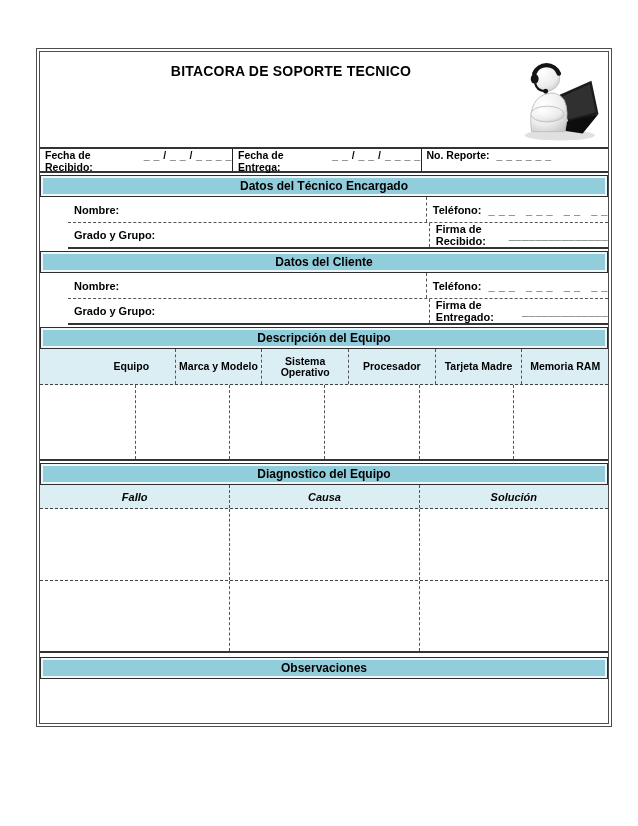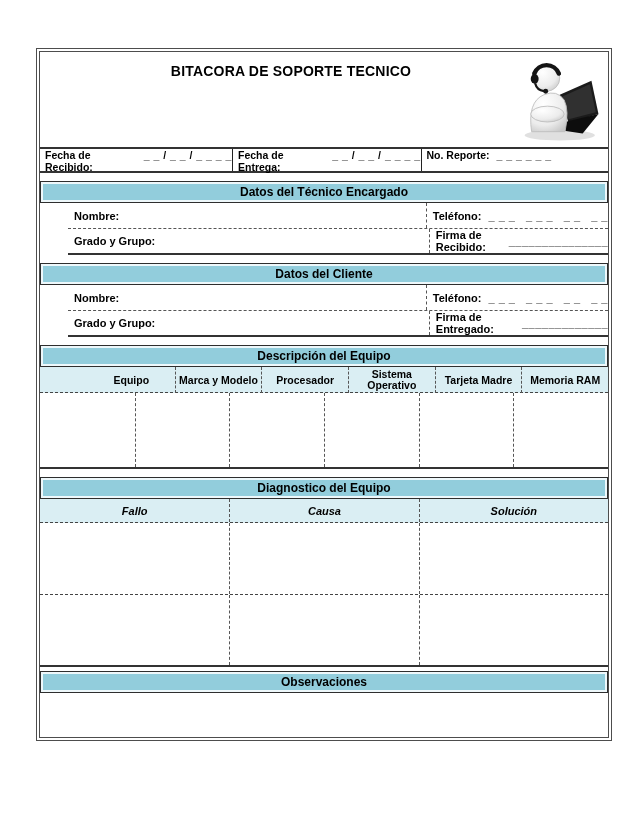"Datos del Técnico Encargado" .section-title { margin-top: 8px -> 2px }
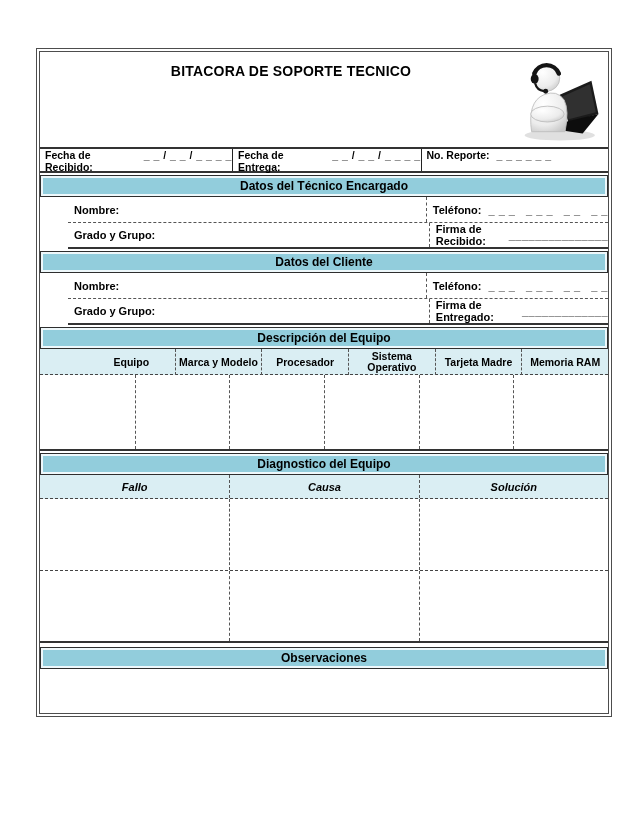"Equipo" .grid6.col-head { height: 26px -> 36px }
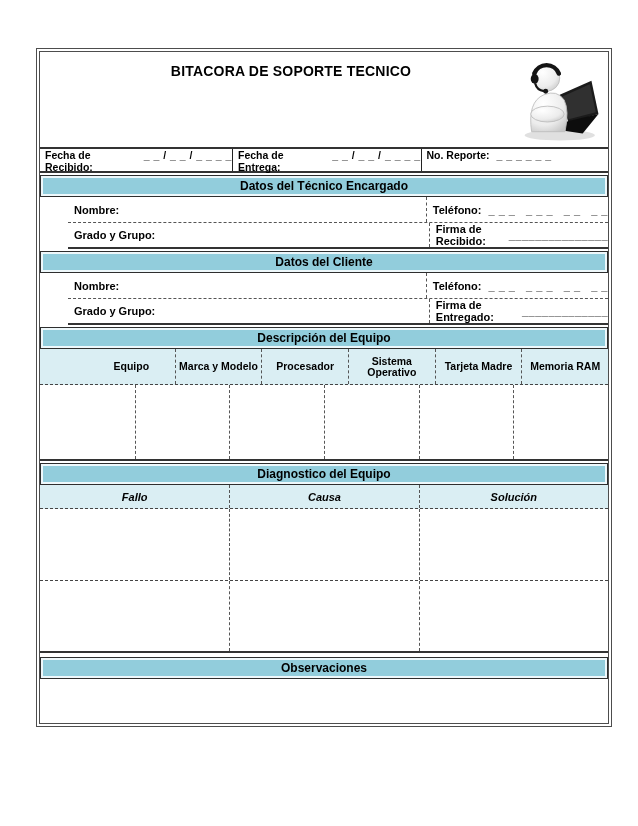"Procesador" div.hcell { order: before "Sistema Operativo" -> after "Sistema Operativo" }
